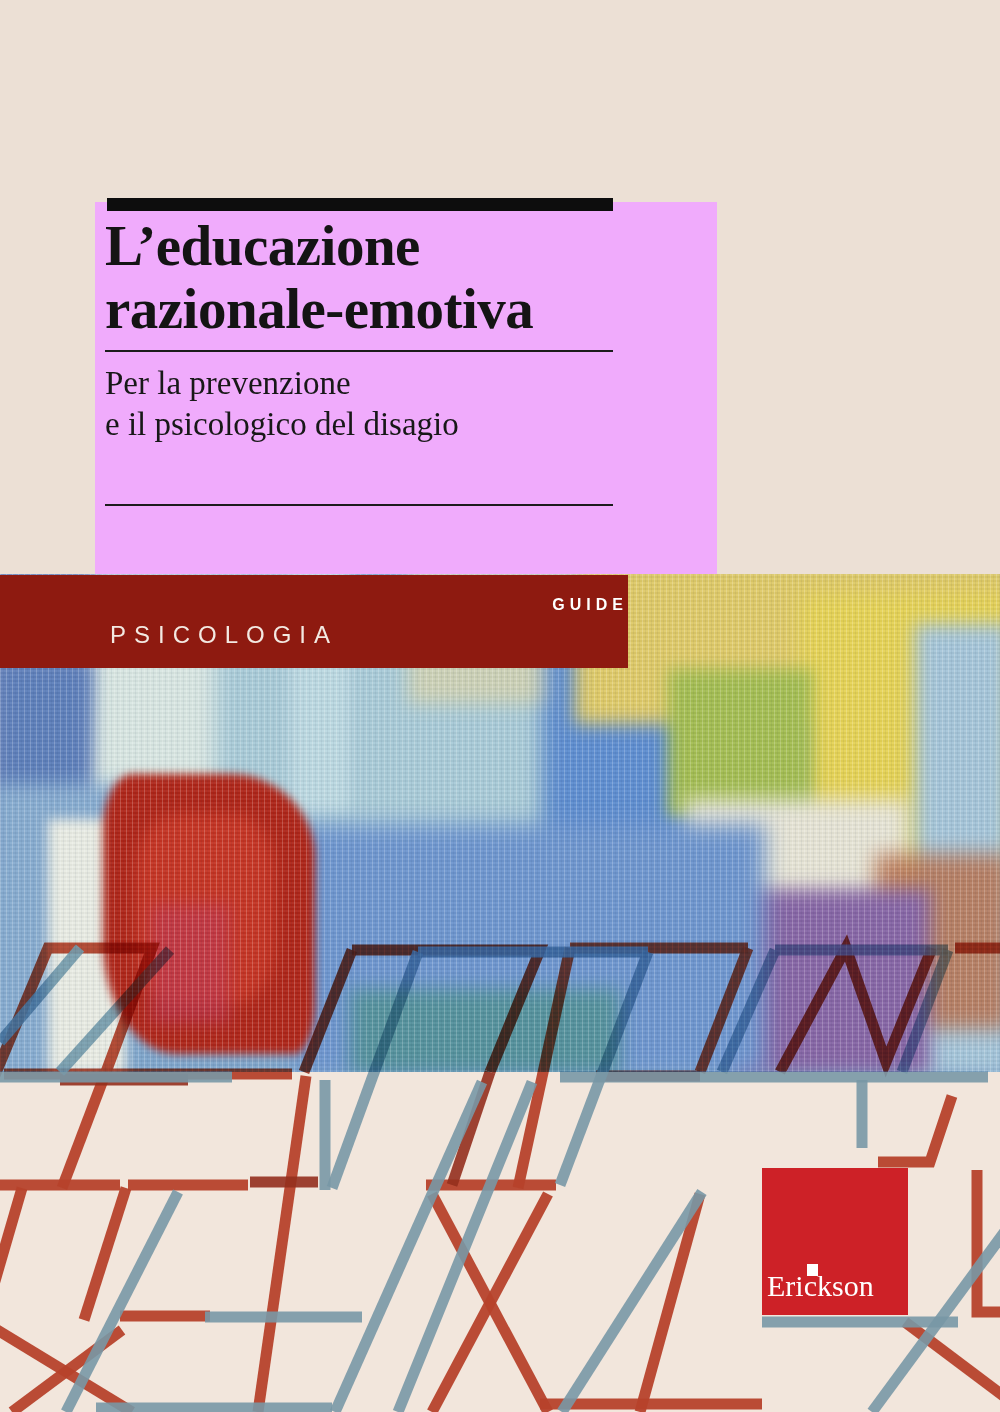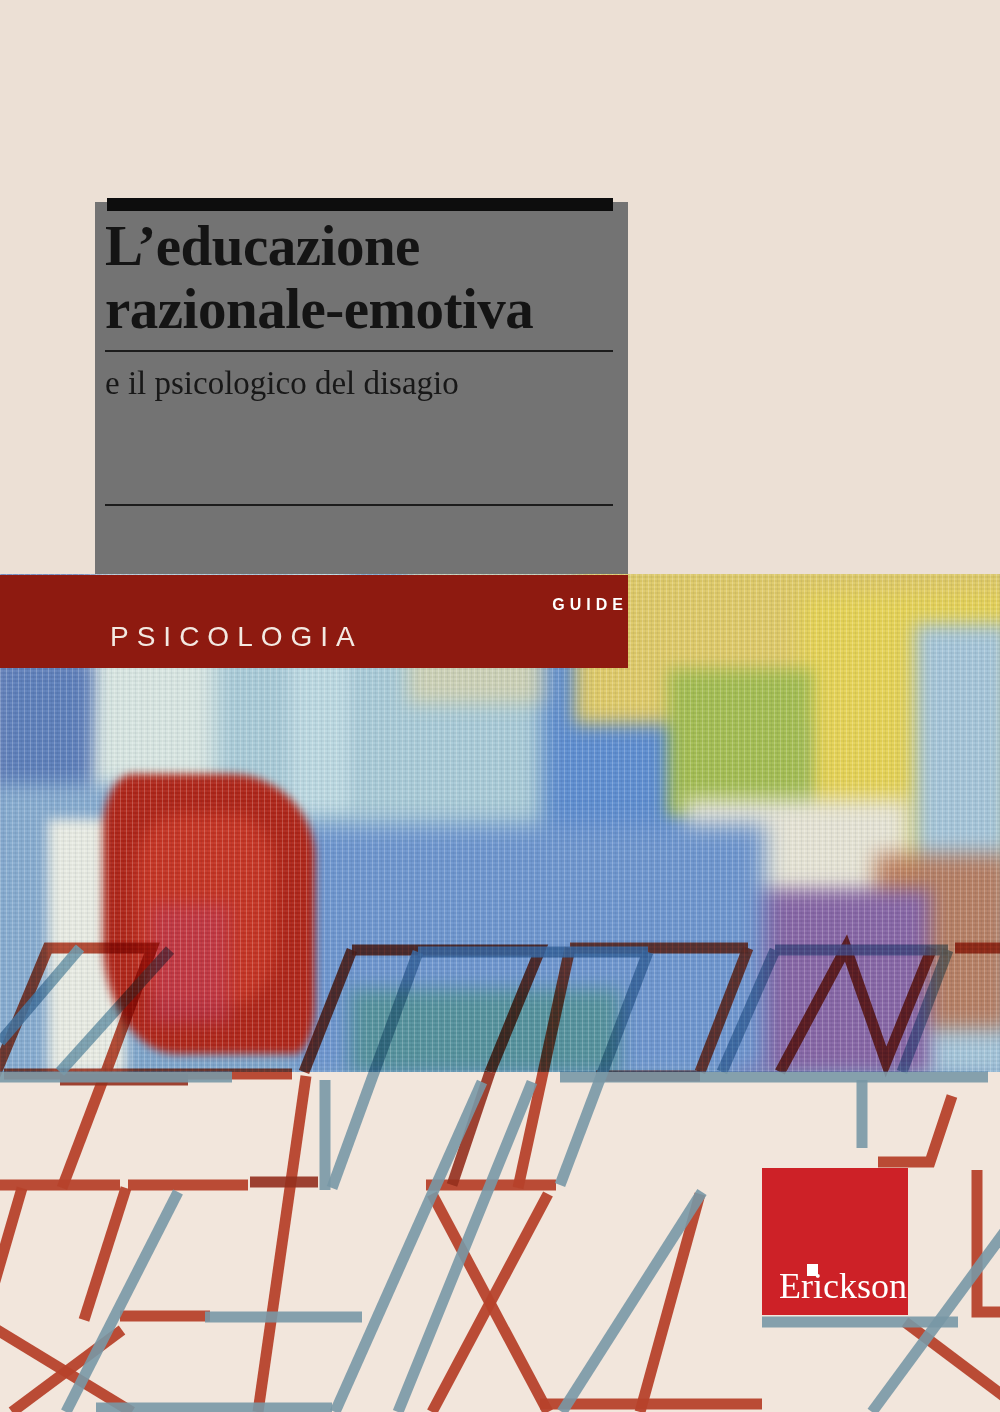"L’educazione" .title-box { background: #737373 -> #f0abfc; width: 533px -> 622px }
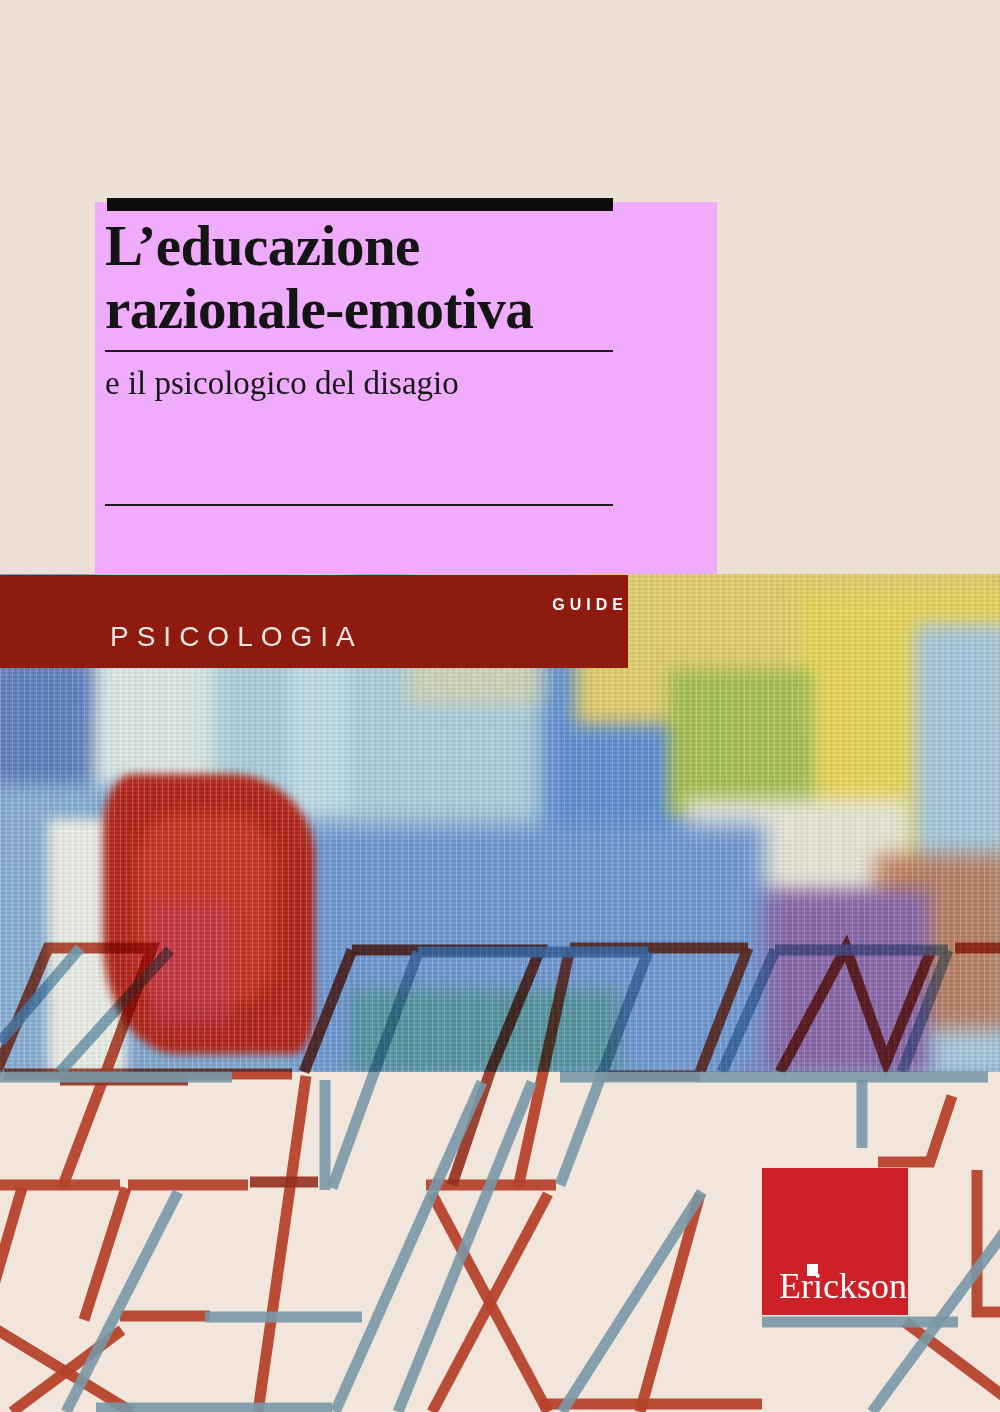"Per la prevenzione" span { html: none -> <span>Per la prevenzione</span> }
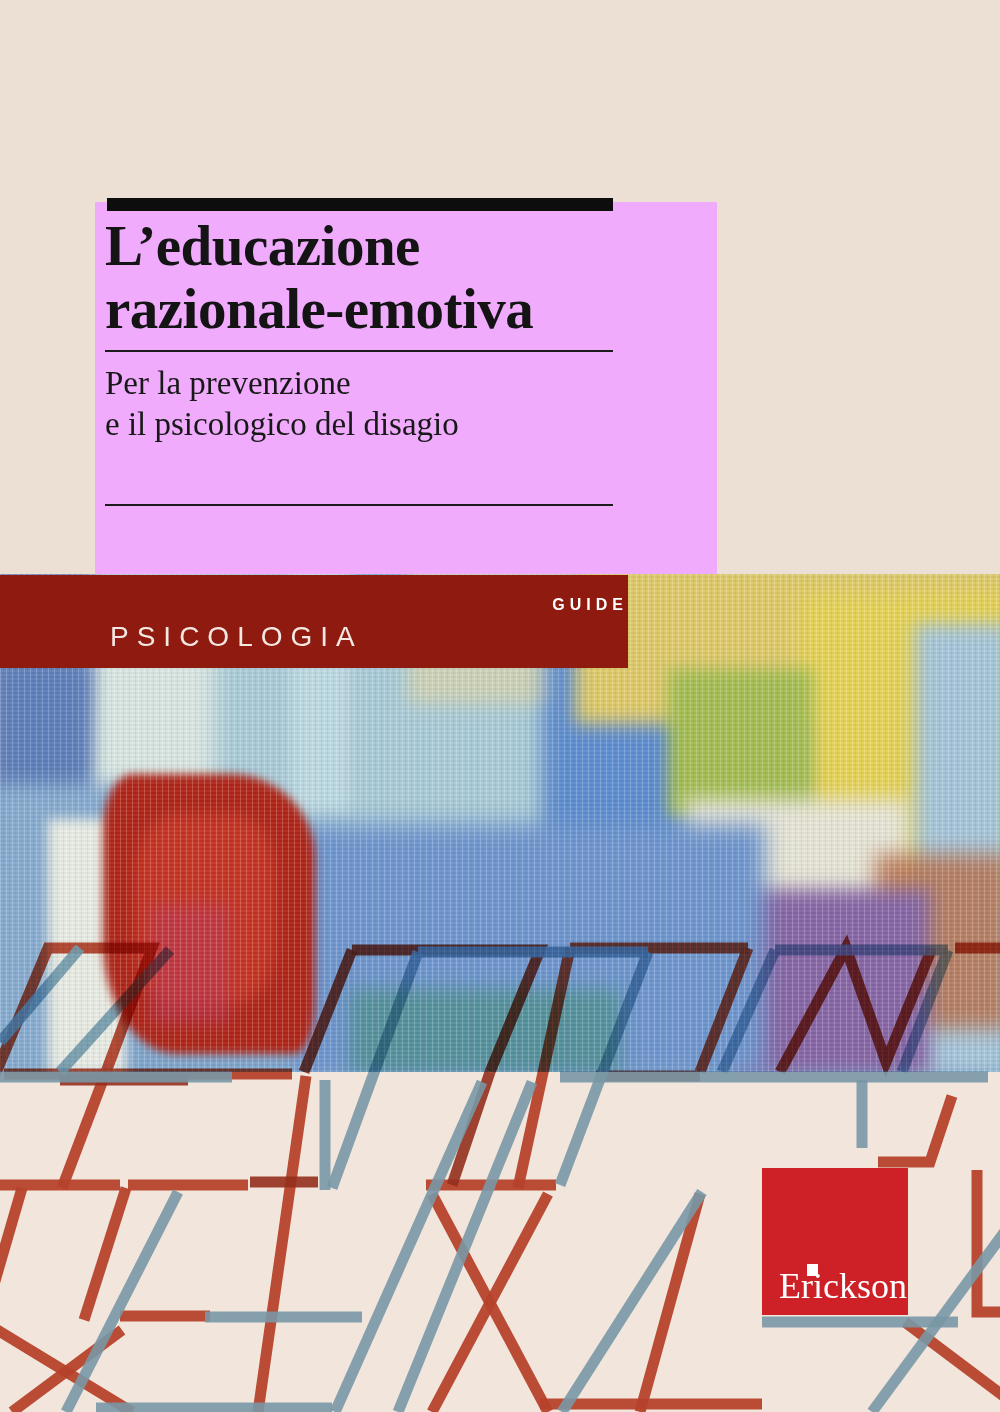"PSICOLOGIA" .banner .categ { font-size: 28px -> 24px }
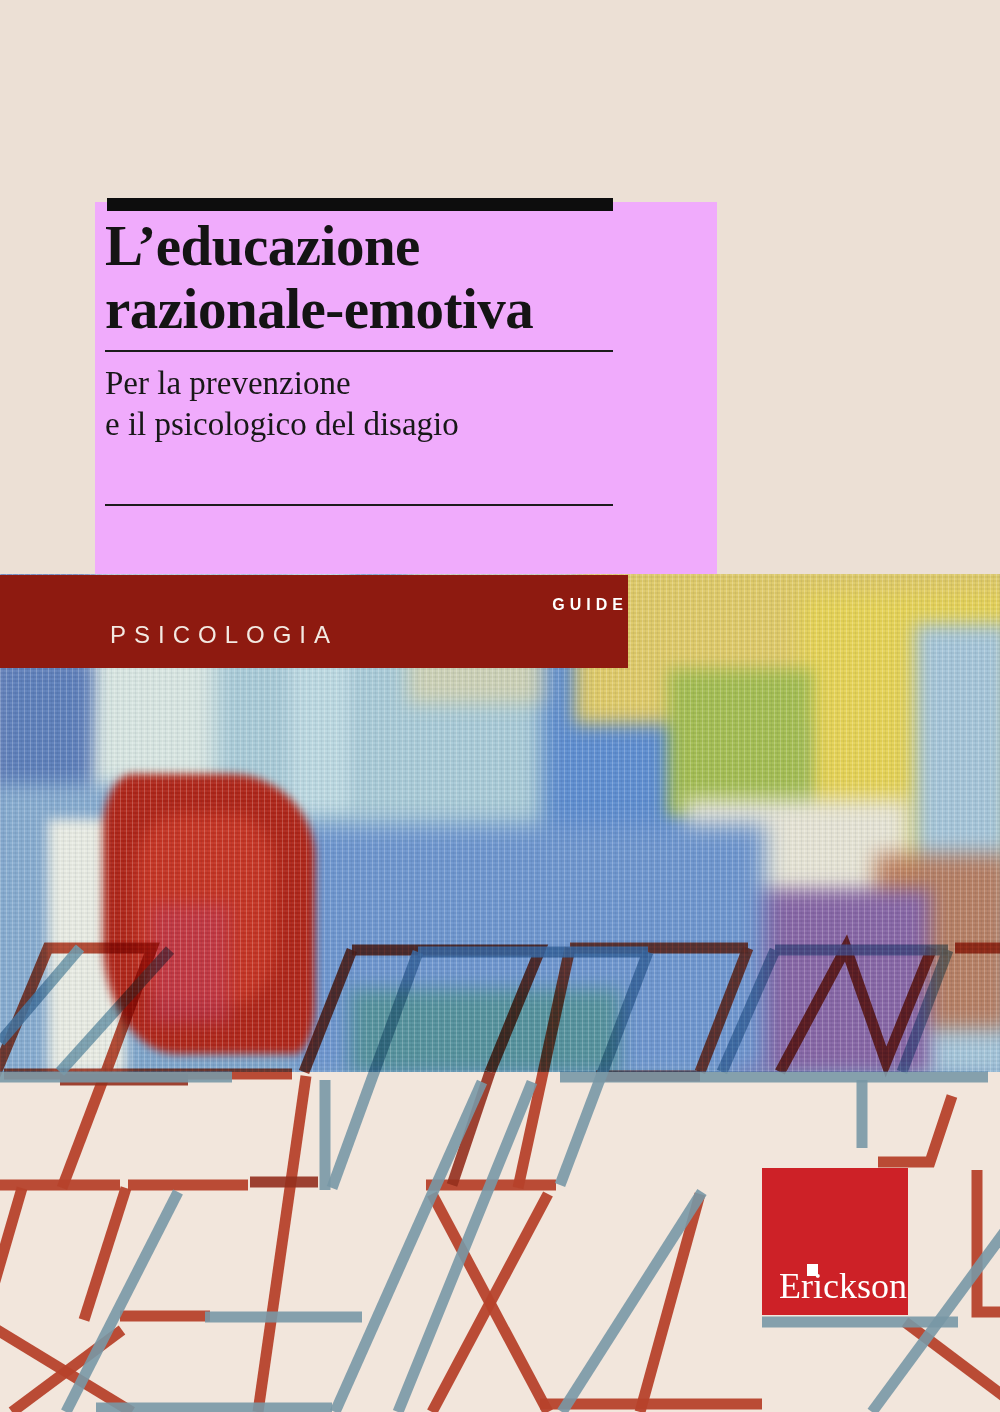"Erickson" .logo-text { font-size: 36px -> 30px; left: 17px -> 5px }
